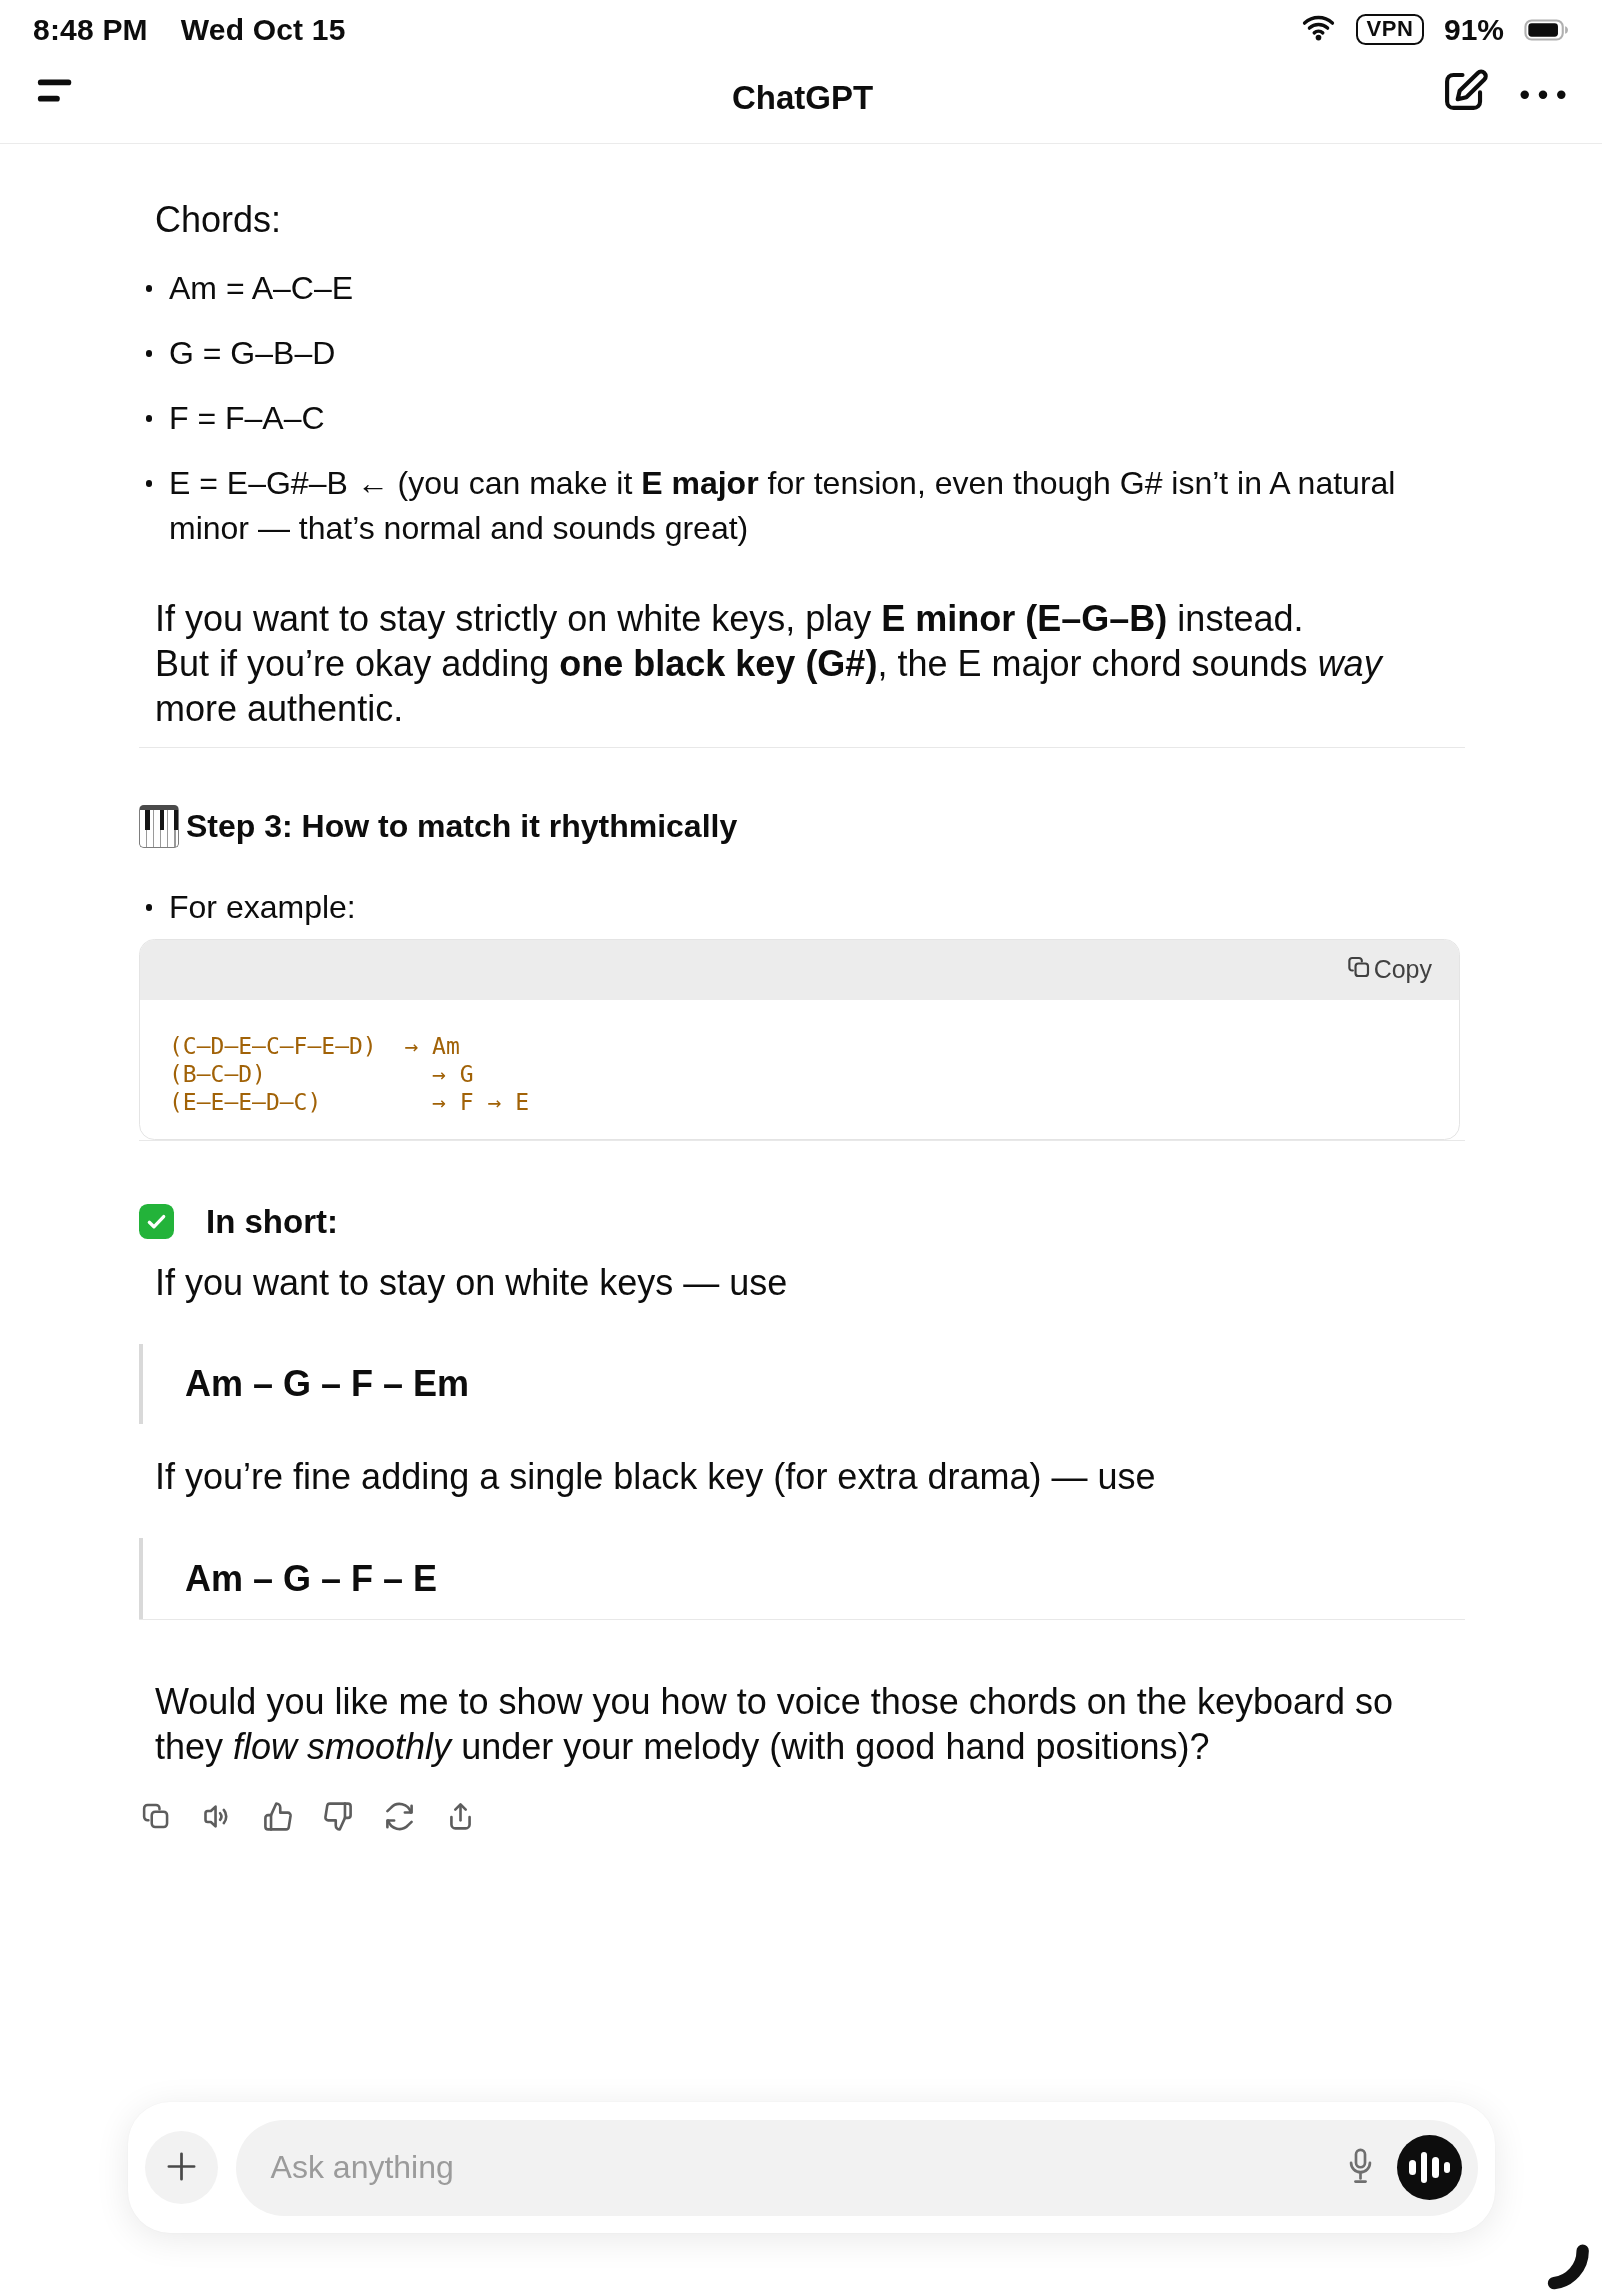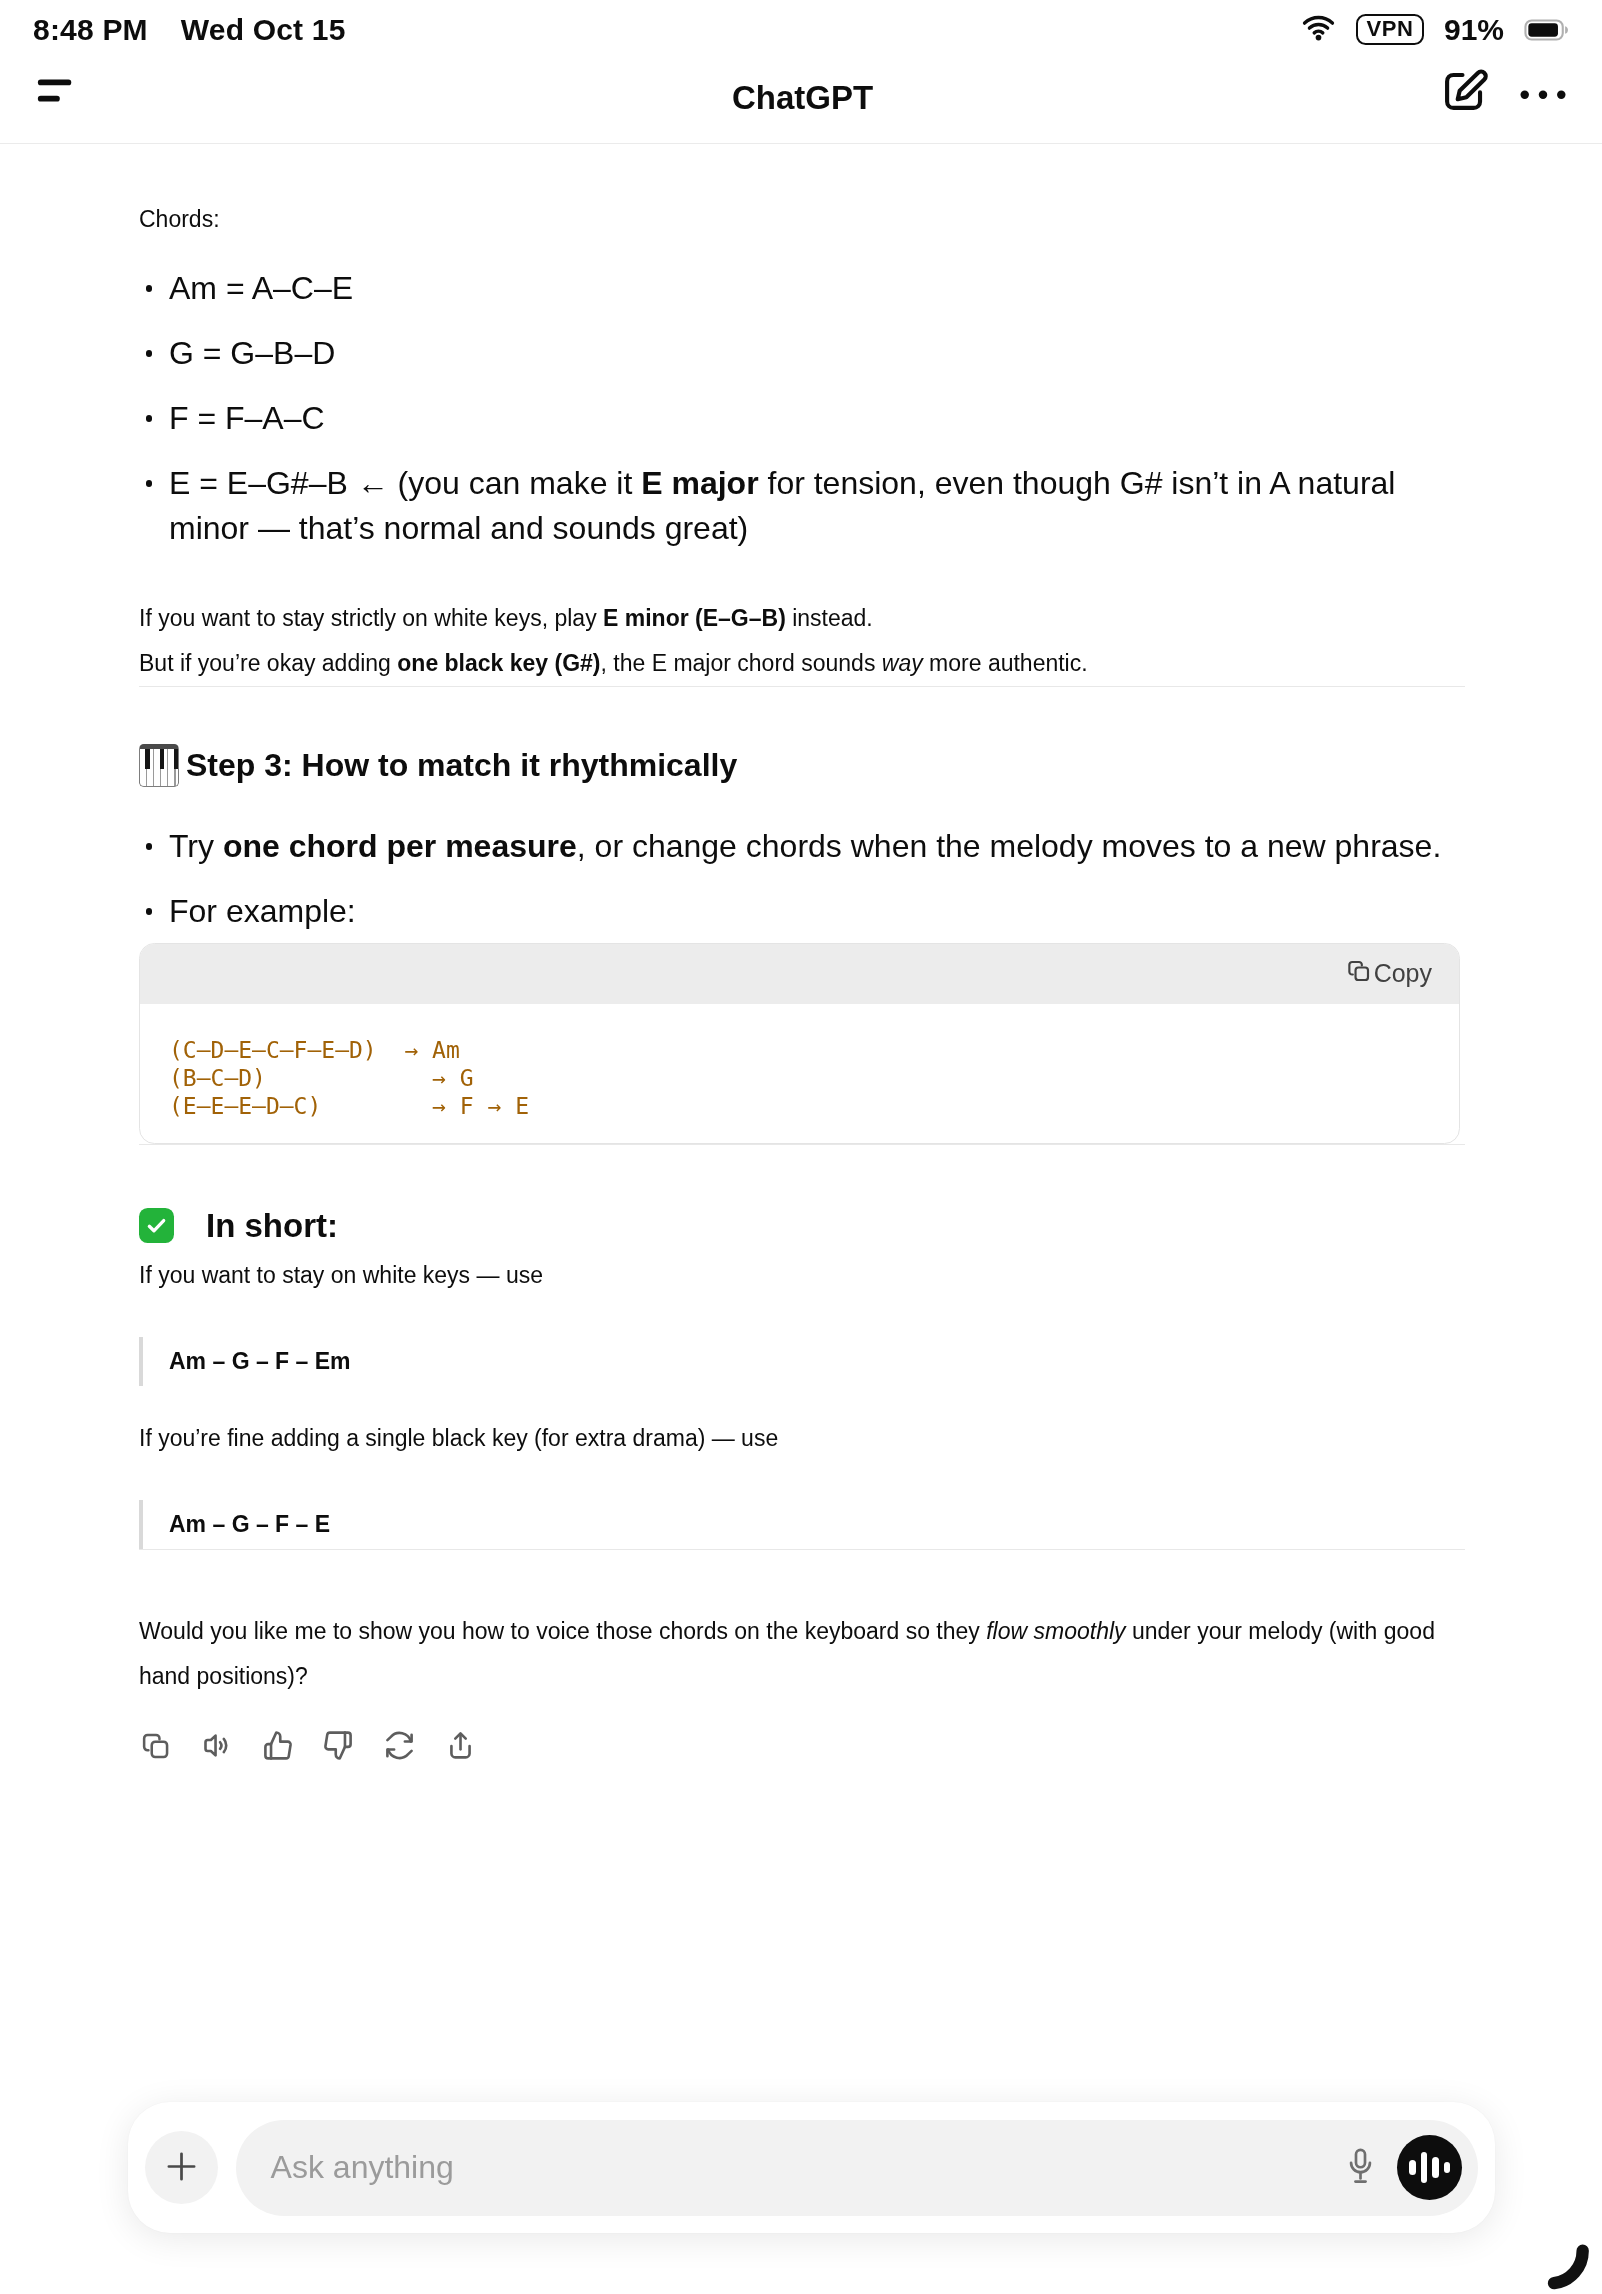"Chords:" .content p { font-size: 23px -> 36px; margin: 0 -> 16px }
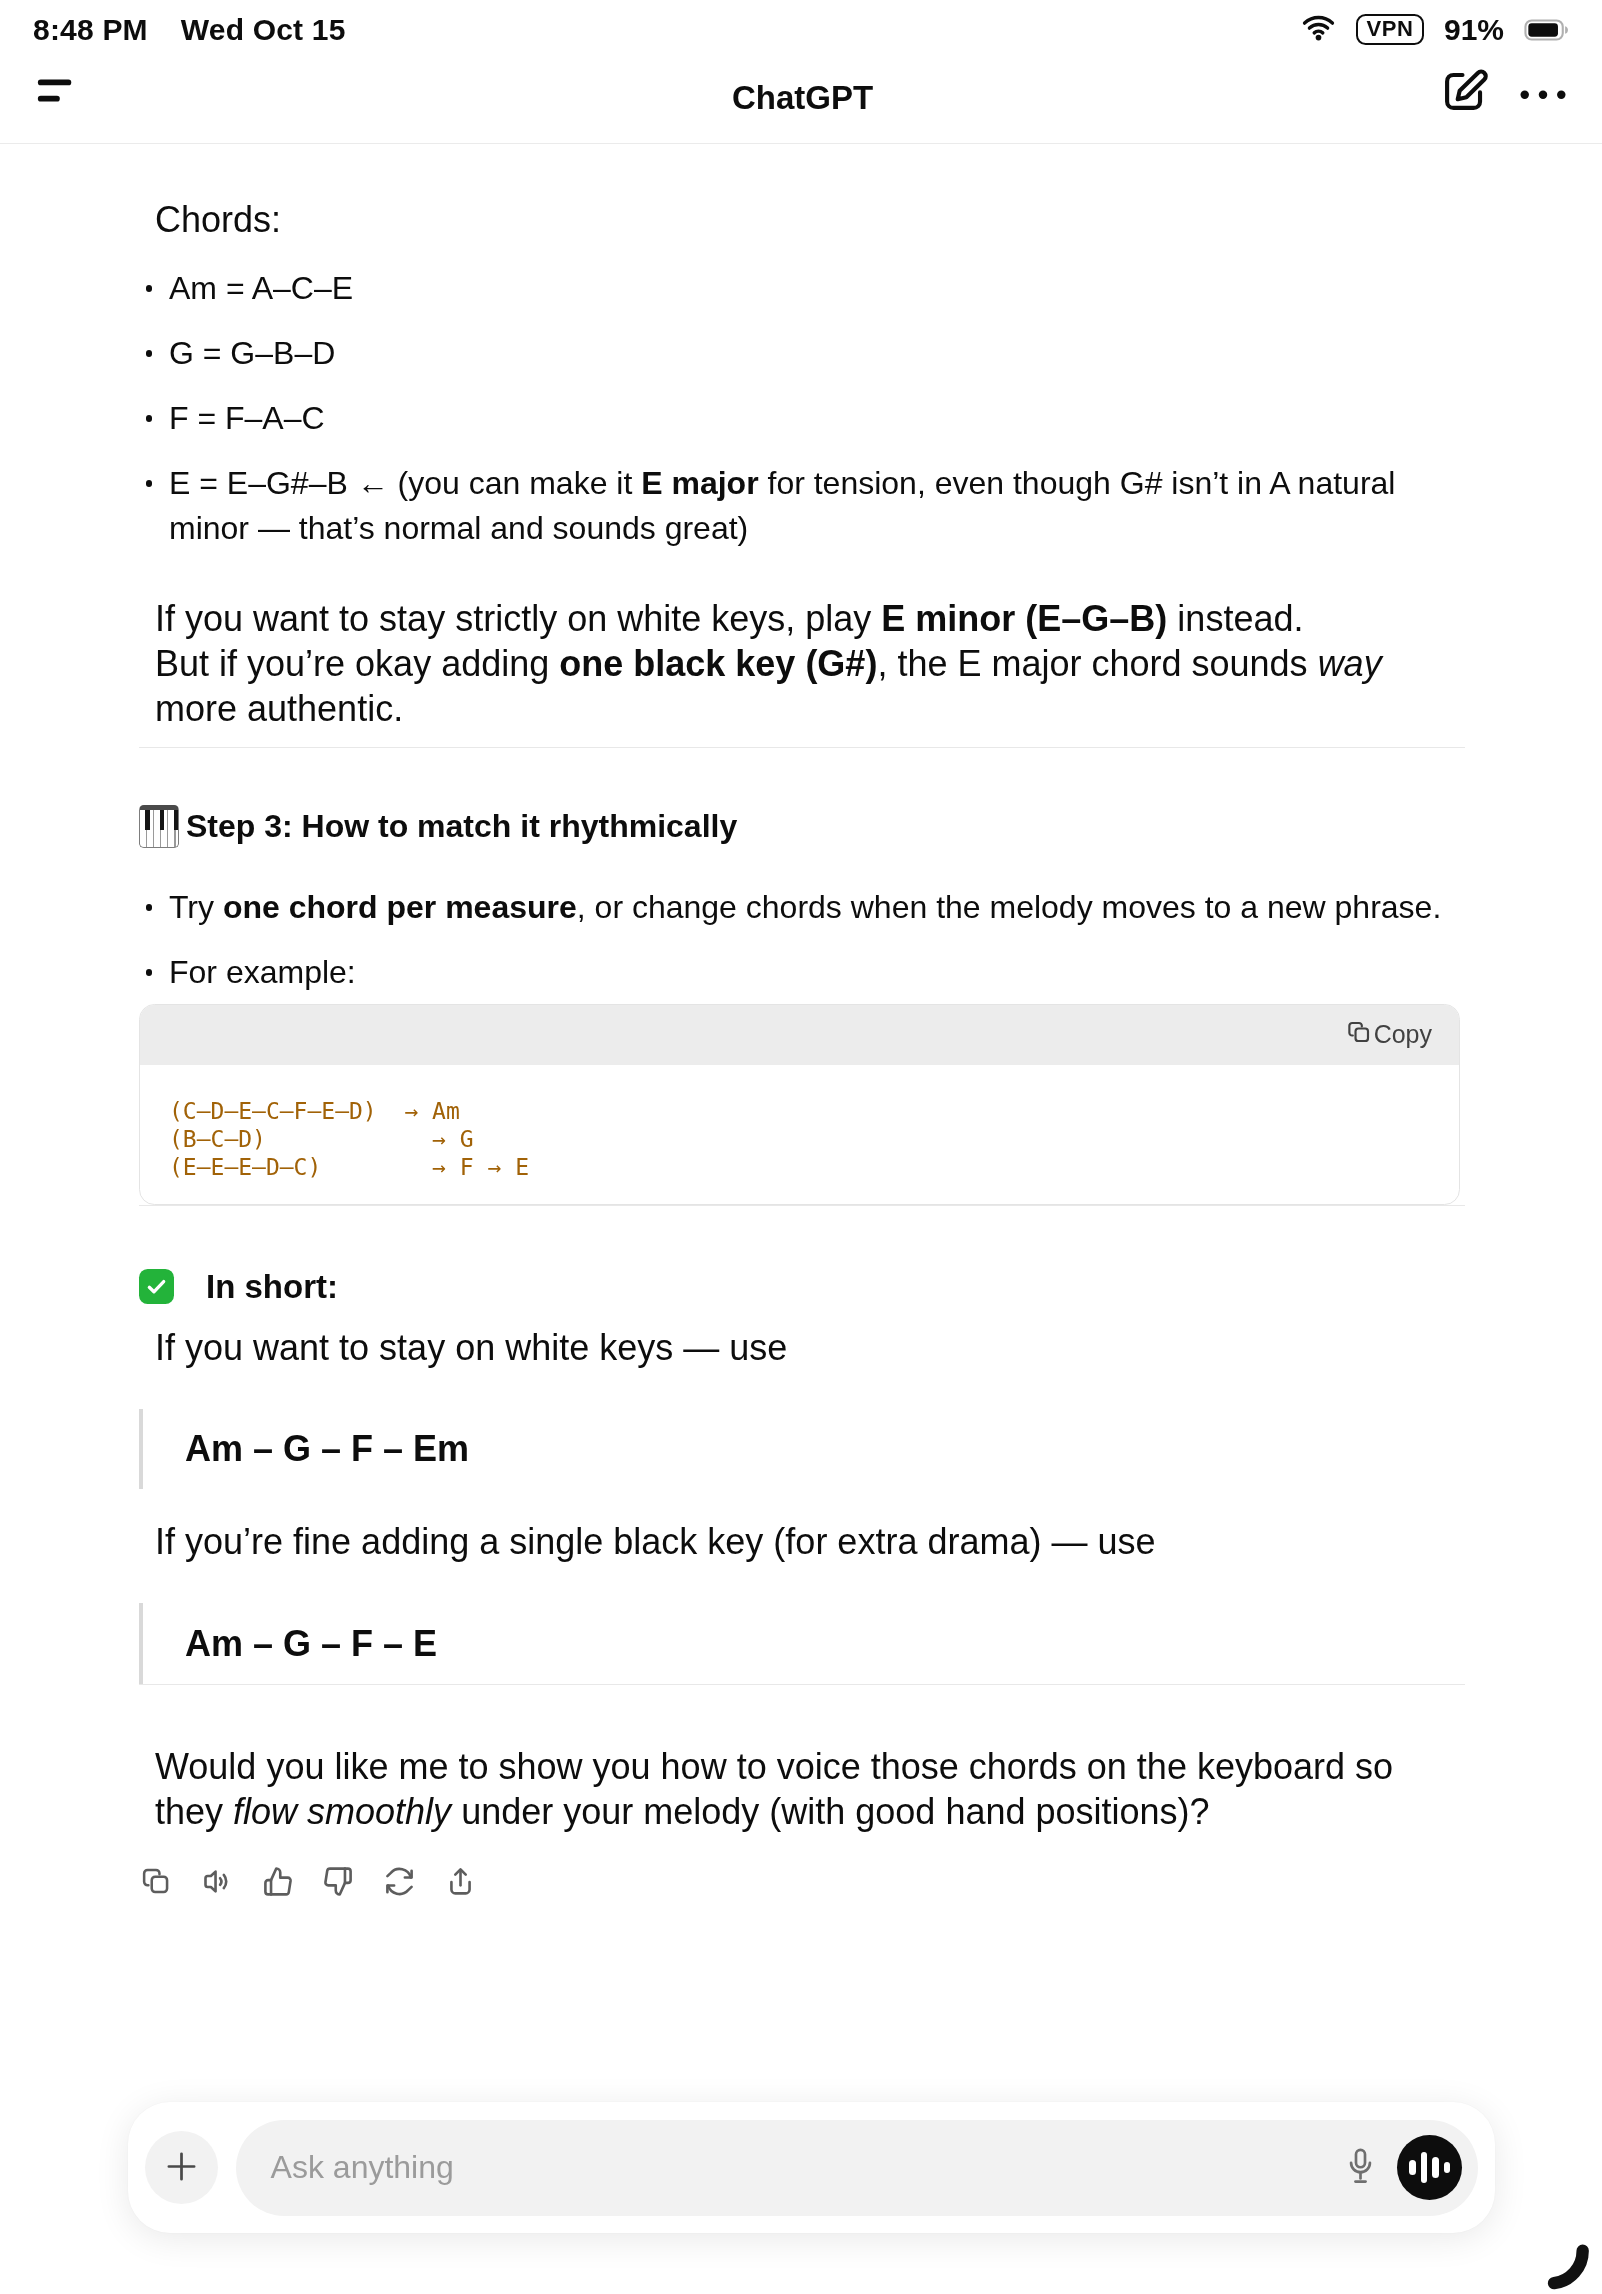"Try one chord per measure," li { html: <li><span>Try </span><span>one chord per measure</span><span>, or change chords when the melody moves to a new phrase.</span></li> -> none }
